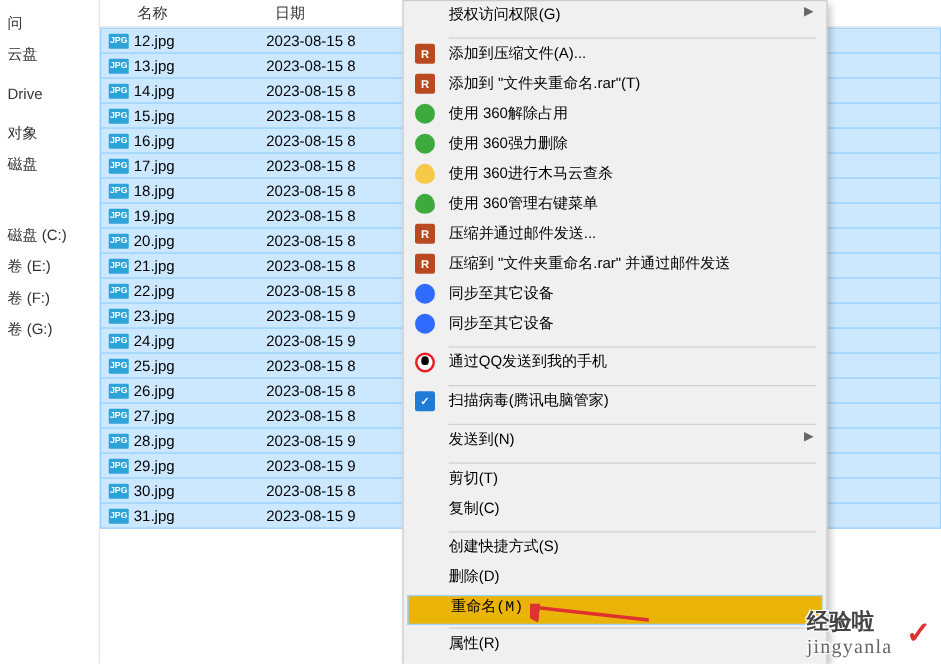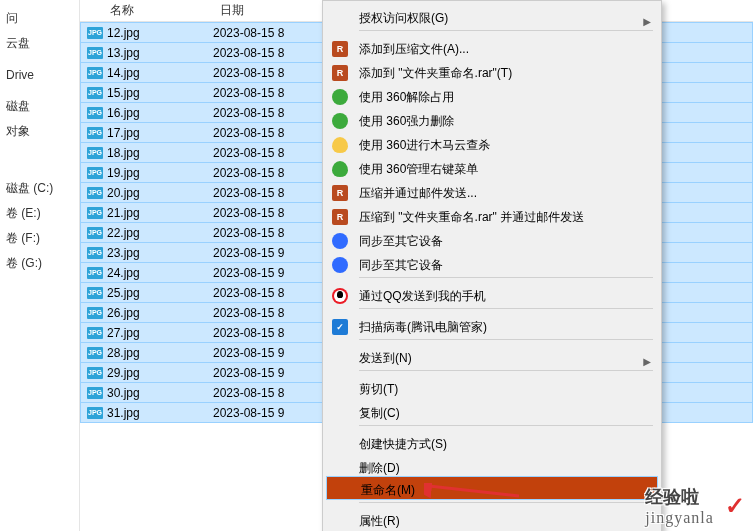"授权访问权限(G)" .menu-item { align-items: flex-end -> flex-start }
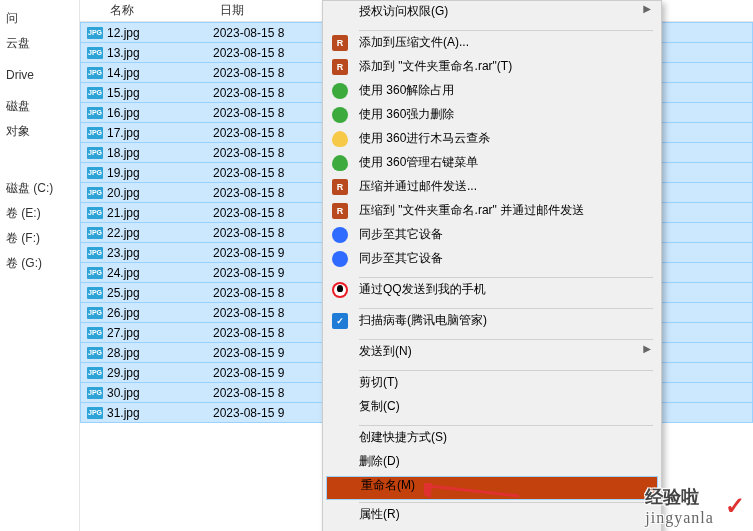"磁盘" div.sidebar-item { order: before "对象" -> after "对象" }
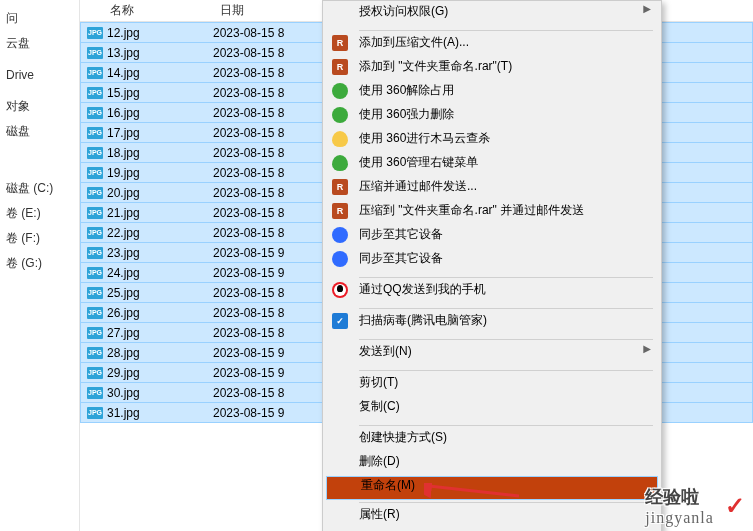"重命名(M)" .menu-item.highlighted { background: #c2410c -> #eab308; font-family: none -> Liberation Mono, monospace }
